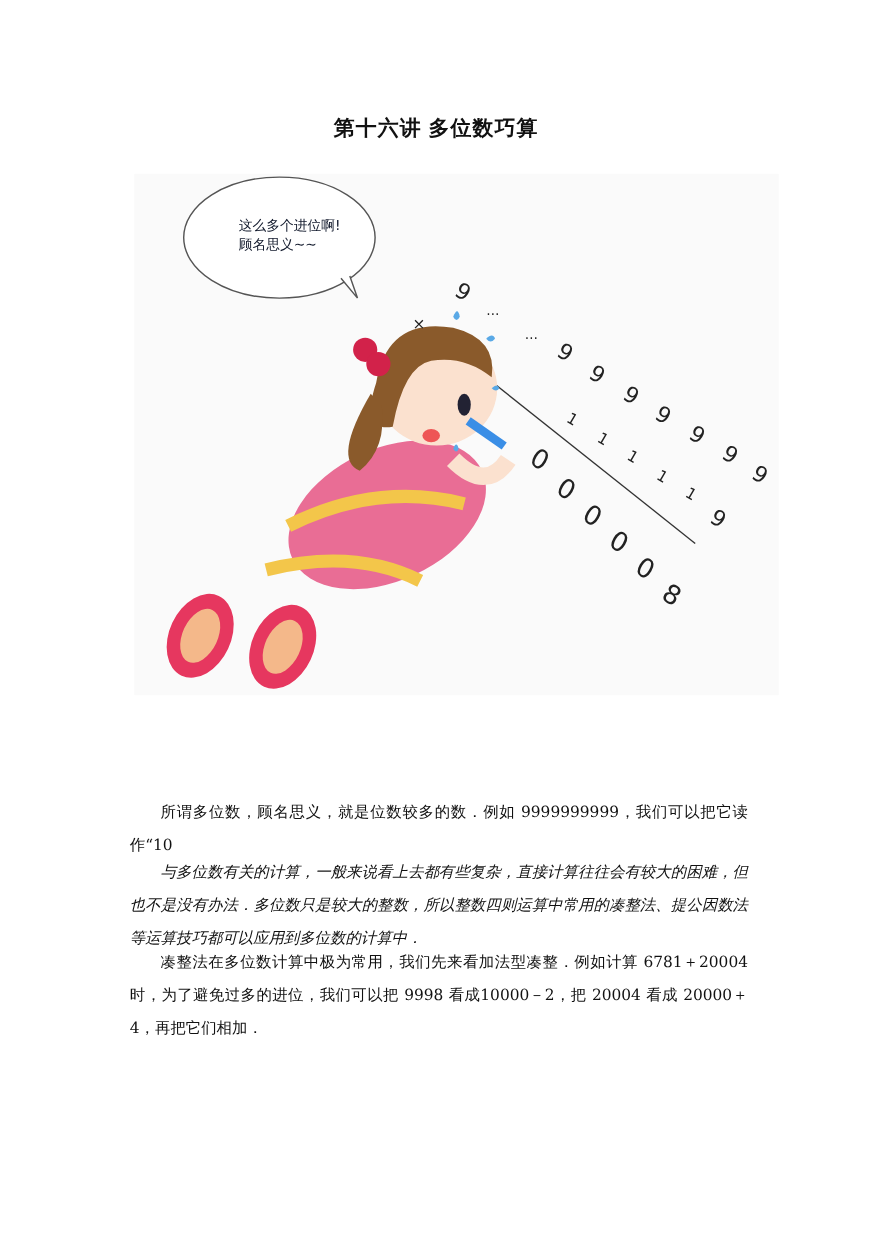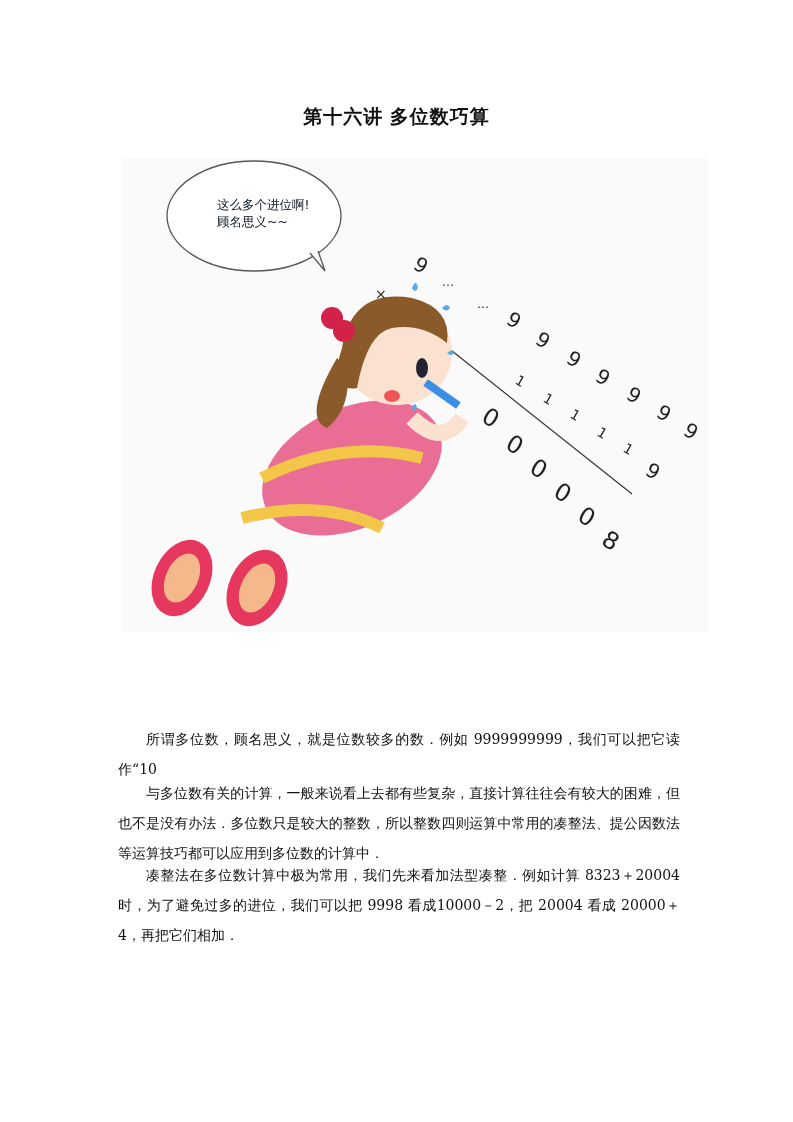"与多位数有关的计算，一般来说看上去都有些复杂，直接计算往往会有较大的困难，但也不" div.para { font-style: none -> italic }
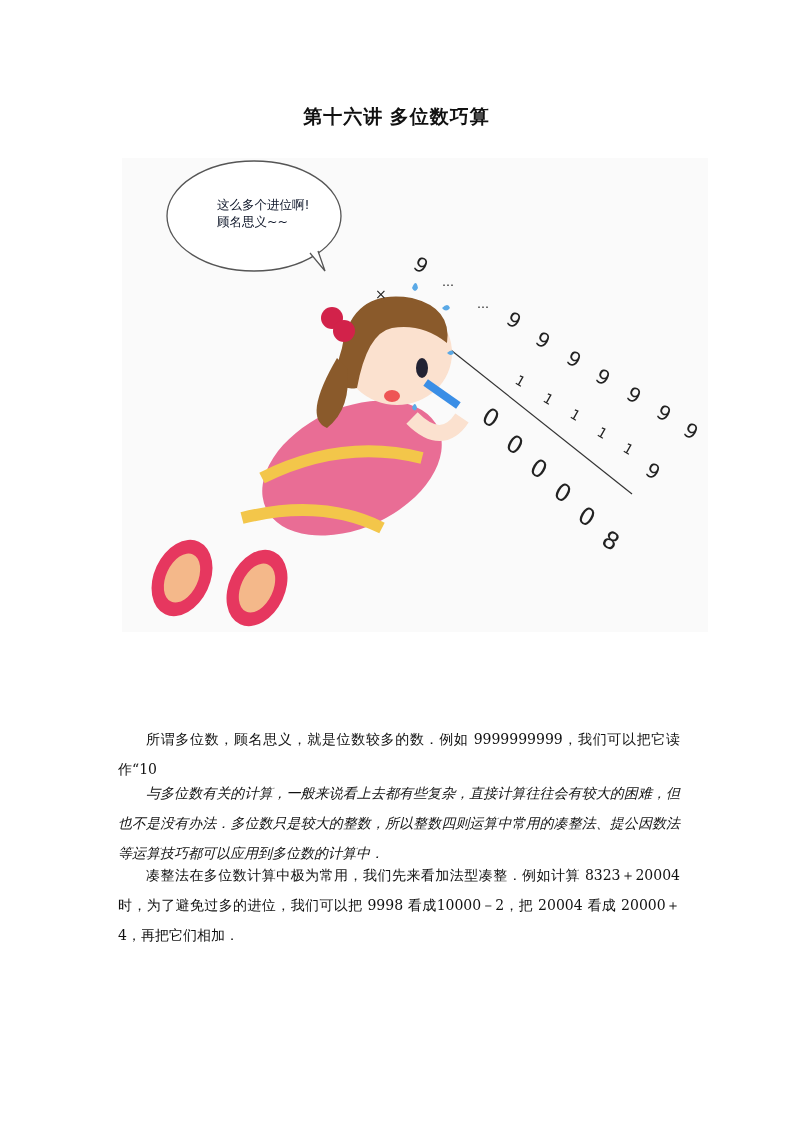"凑整法在多位数计算中极为常用，我们先来看加法型凑整．例如计算" div.para { text: 8323 -> 6781 }
